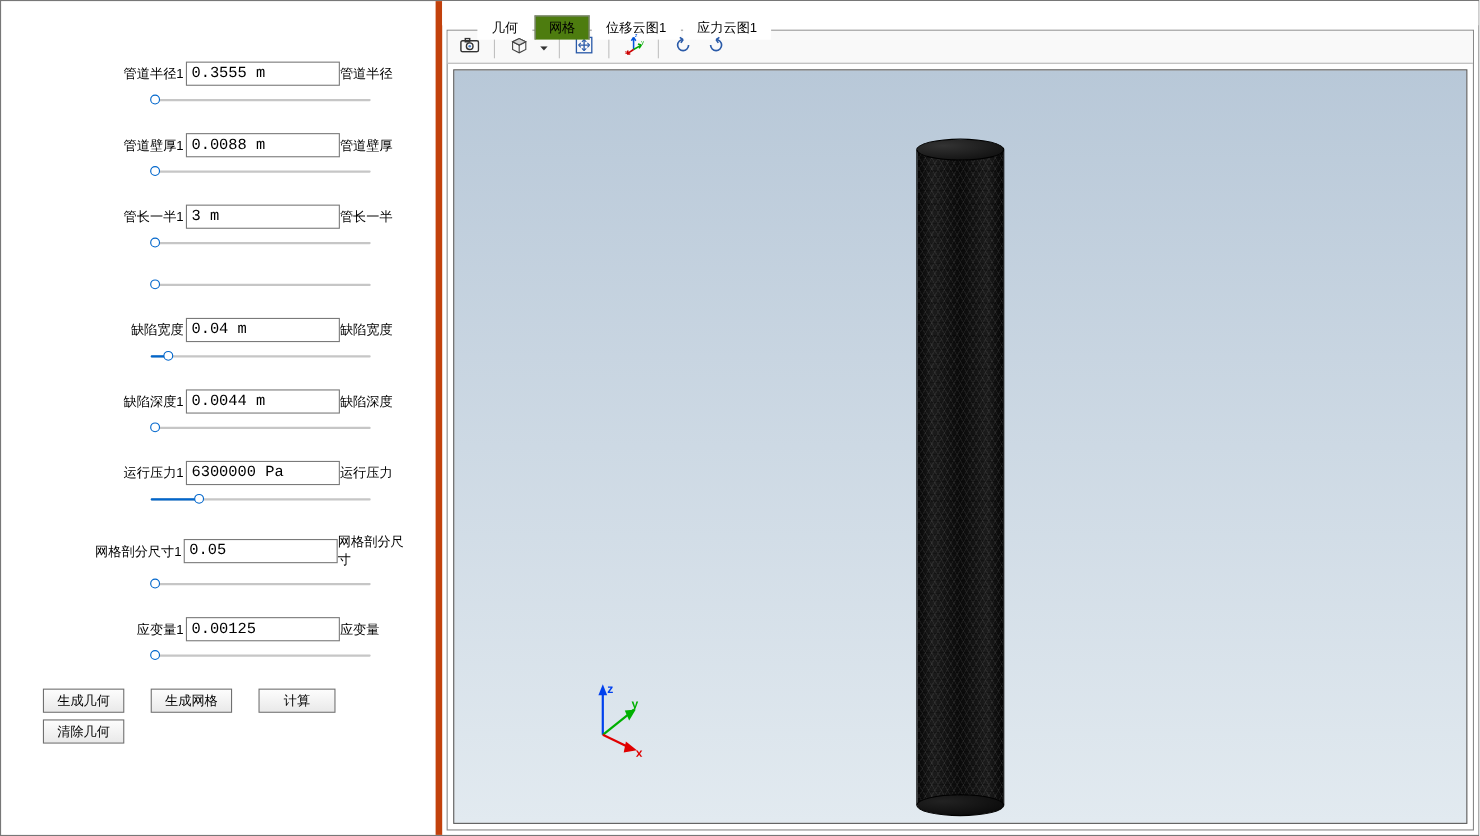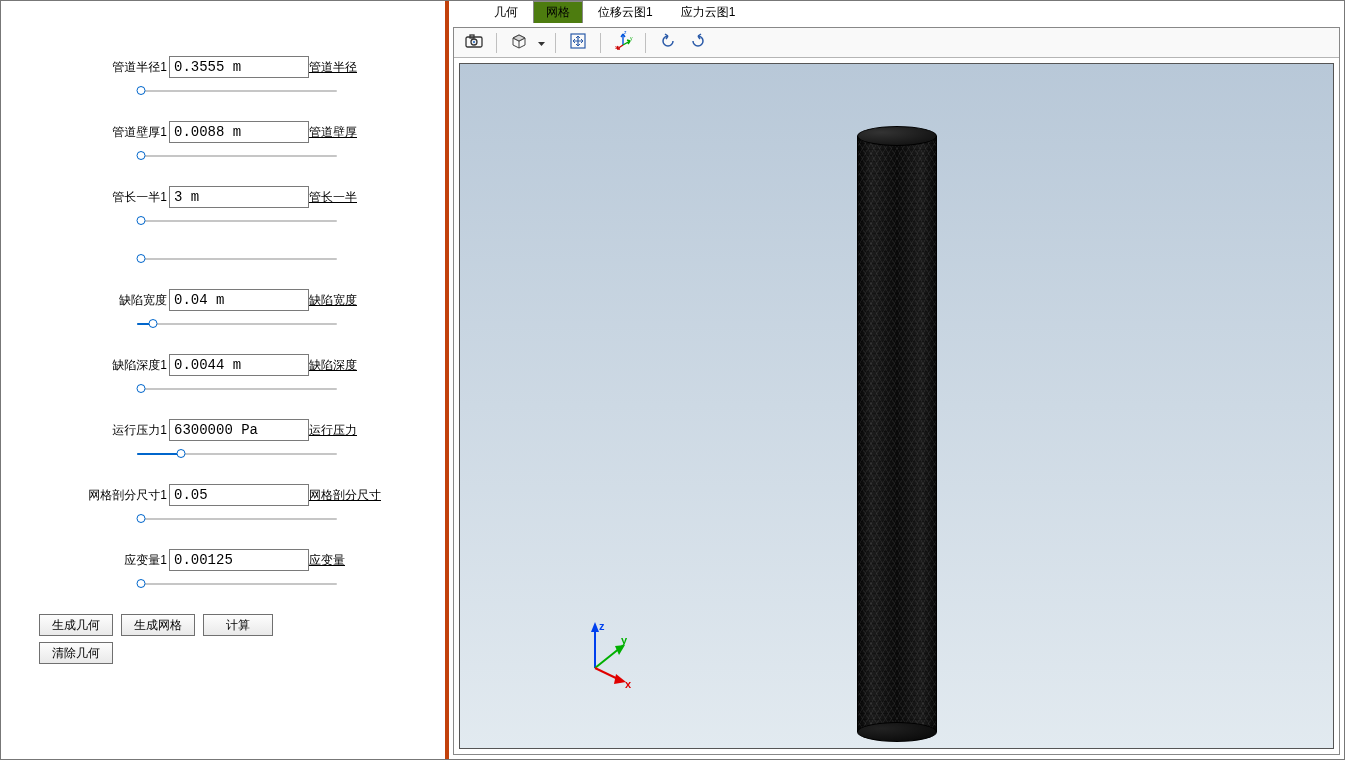"几何" .tab { top: 0 -> 13px }
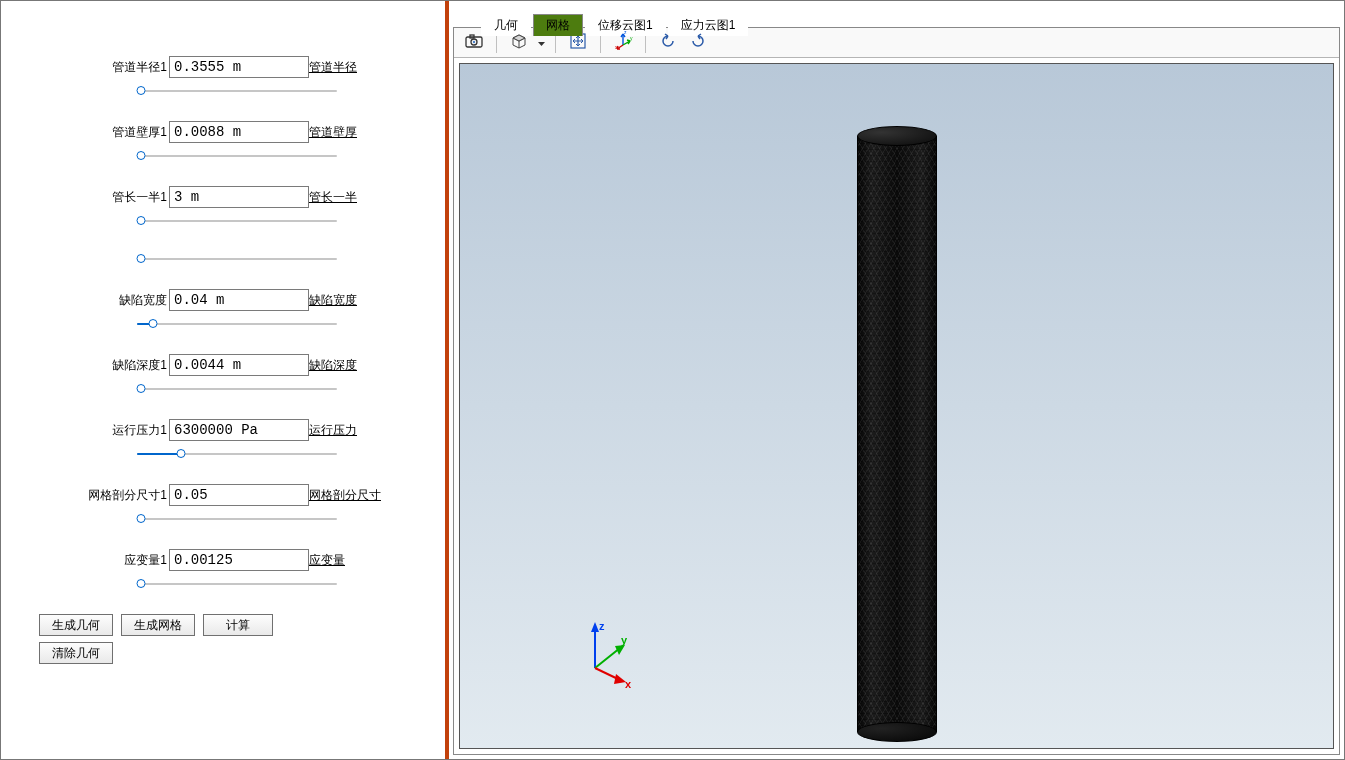"管道半径1" .left-panel { border-right: 4px solid #c2410c -> 6px solid #c2410c; width: 448px -> 401px }
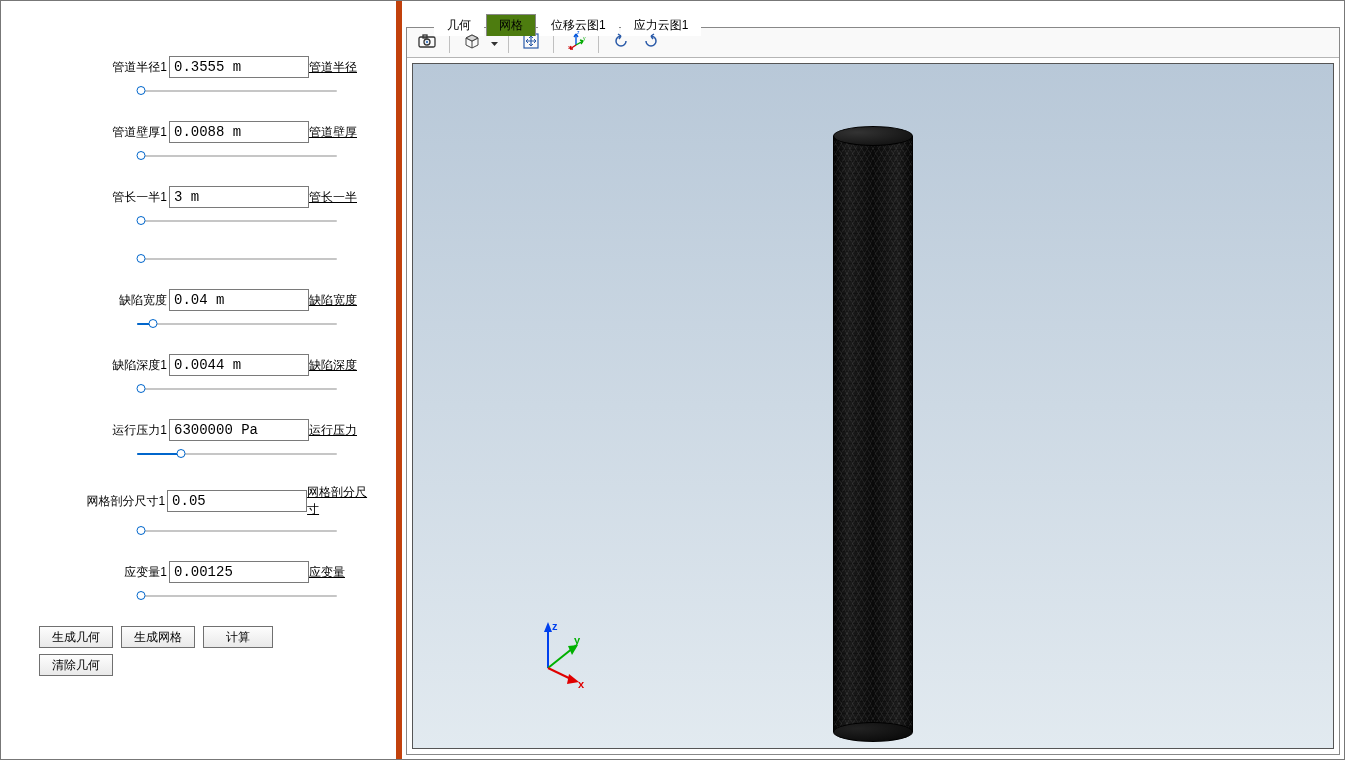"管道半径" .param-label-r { text-decoration: underline -> none }
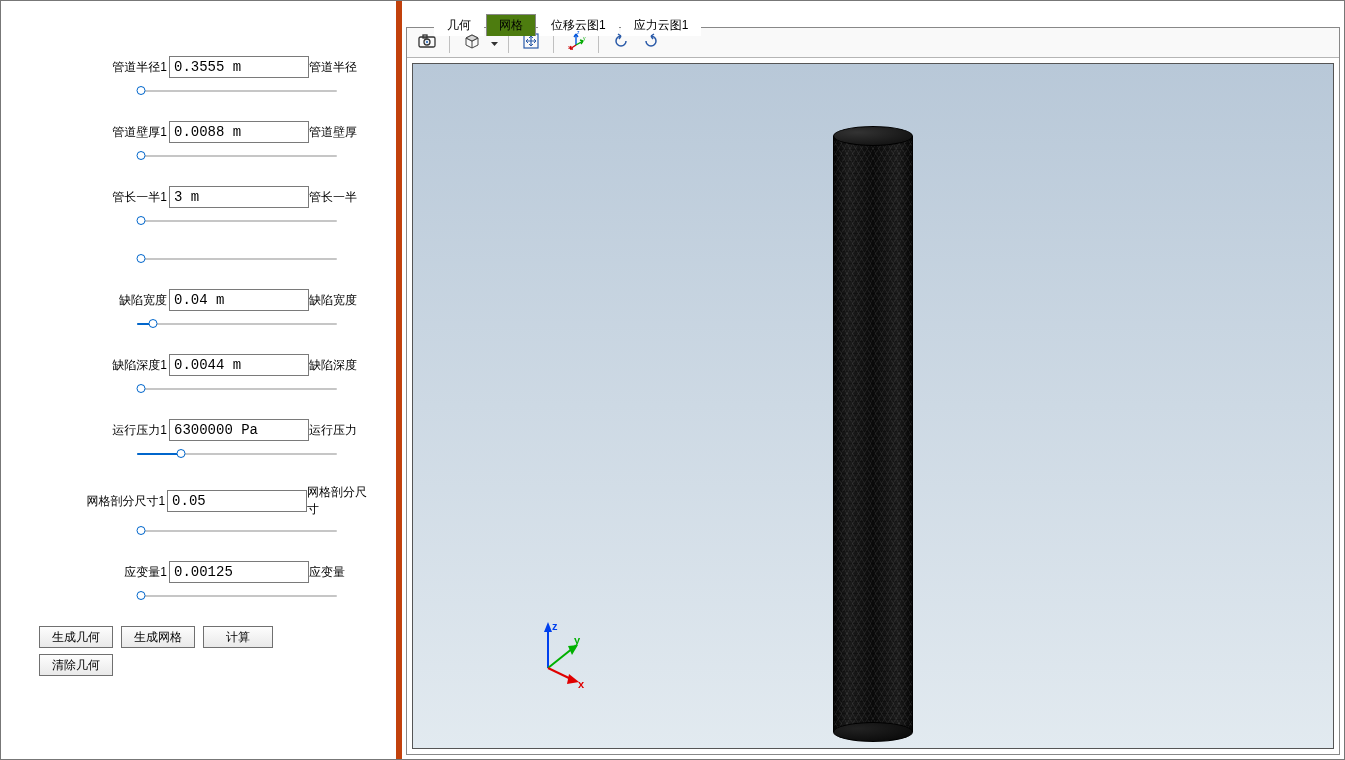"生成几何" .btn-row { gap: 8px -> 24px }
